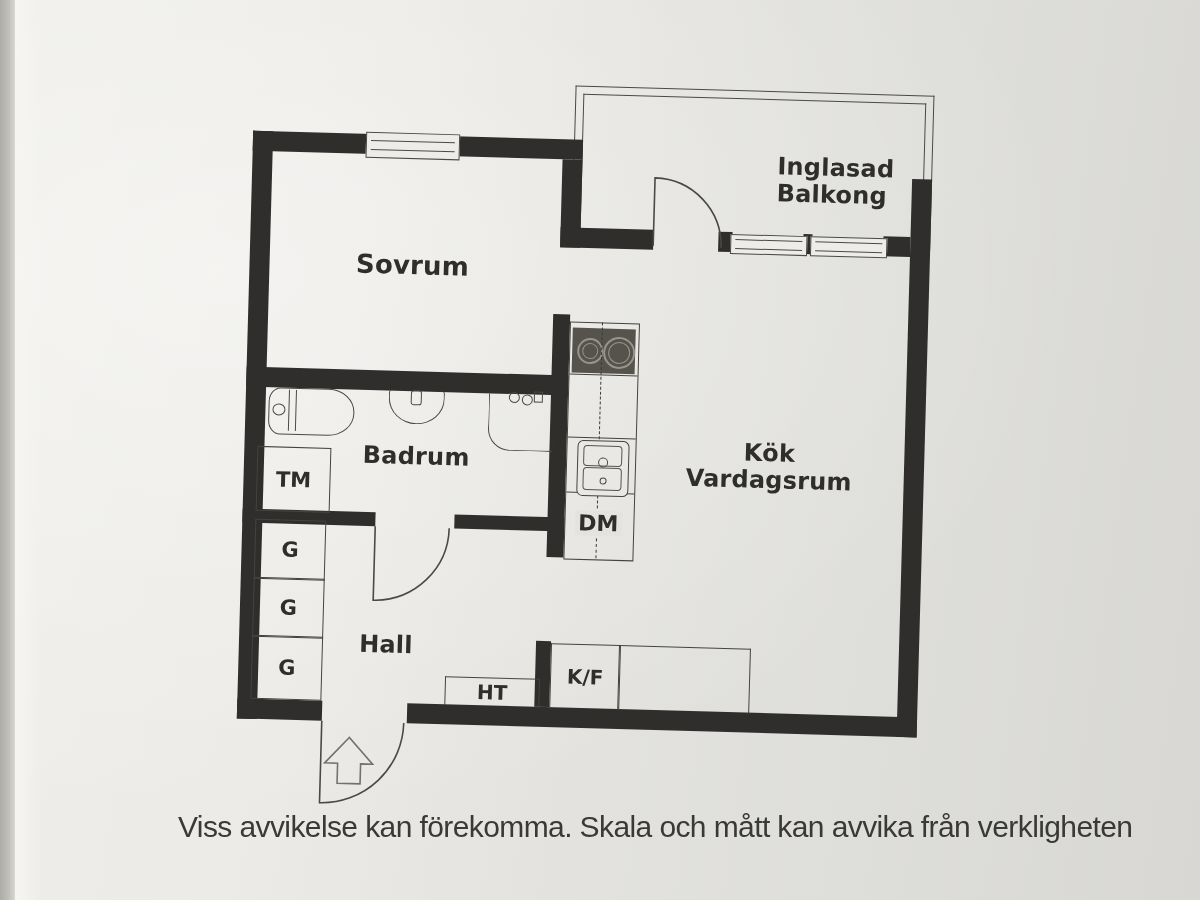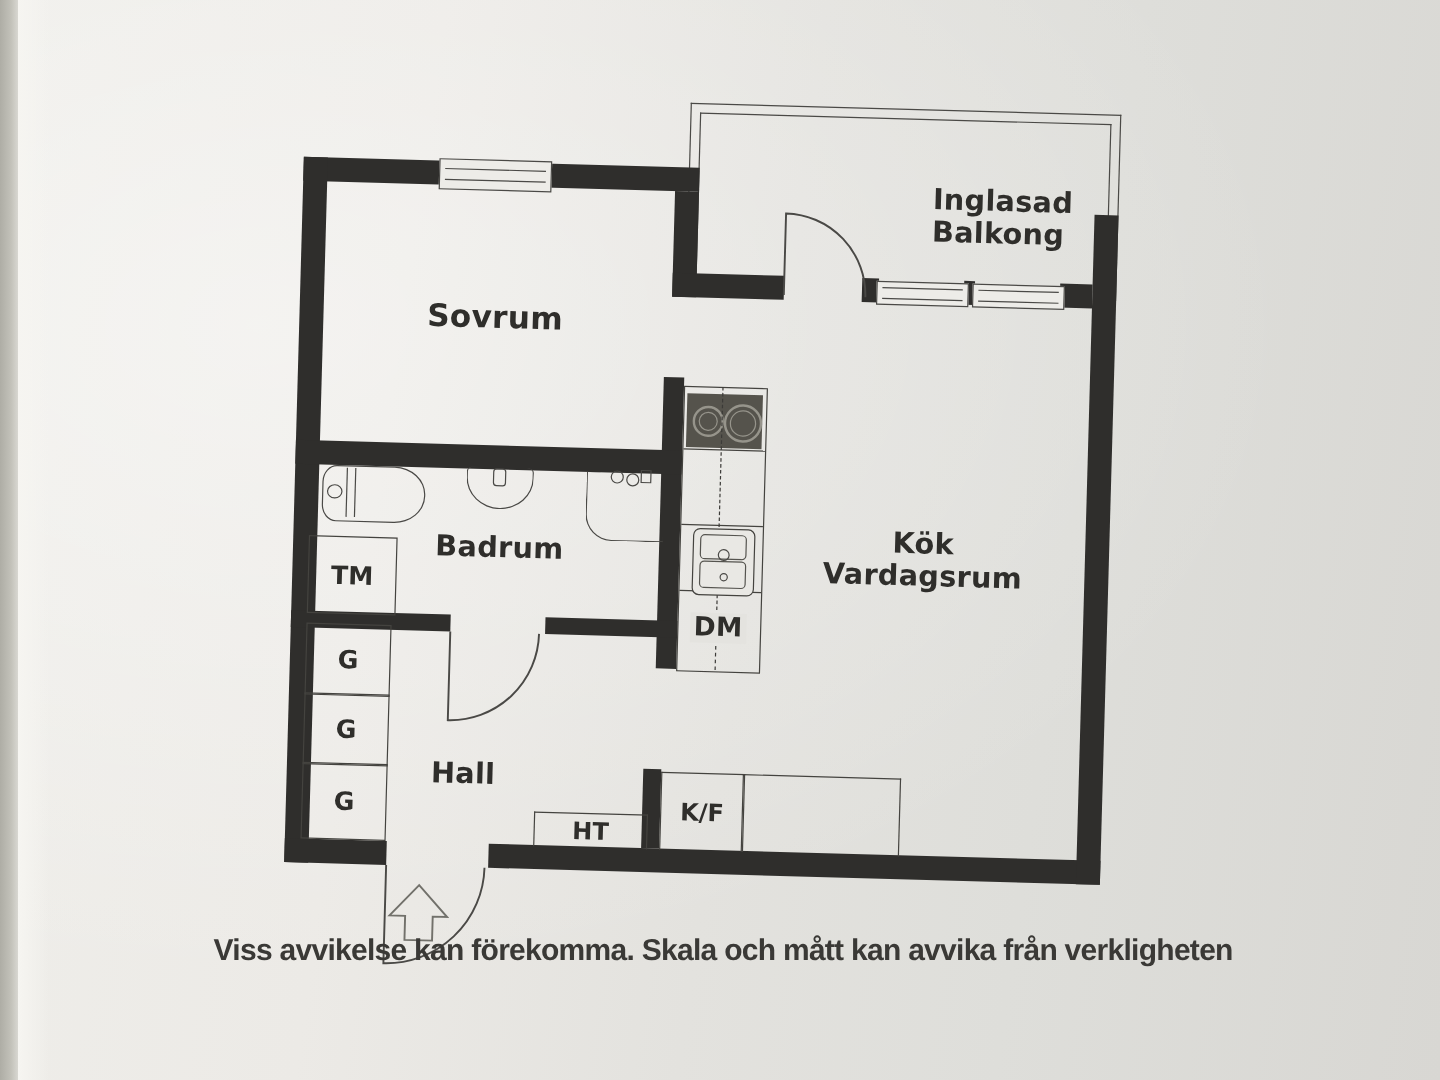"Viss avvikelse kan förekomma. Skala" .caption { font-size: 25px -> 30px; font-weight: 700 -> 400; top: 778px -> 810px }
